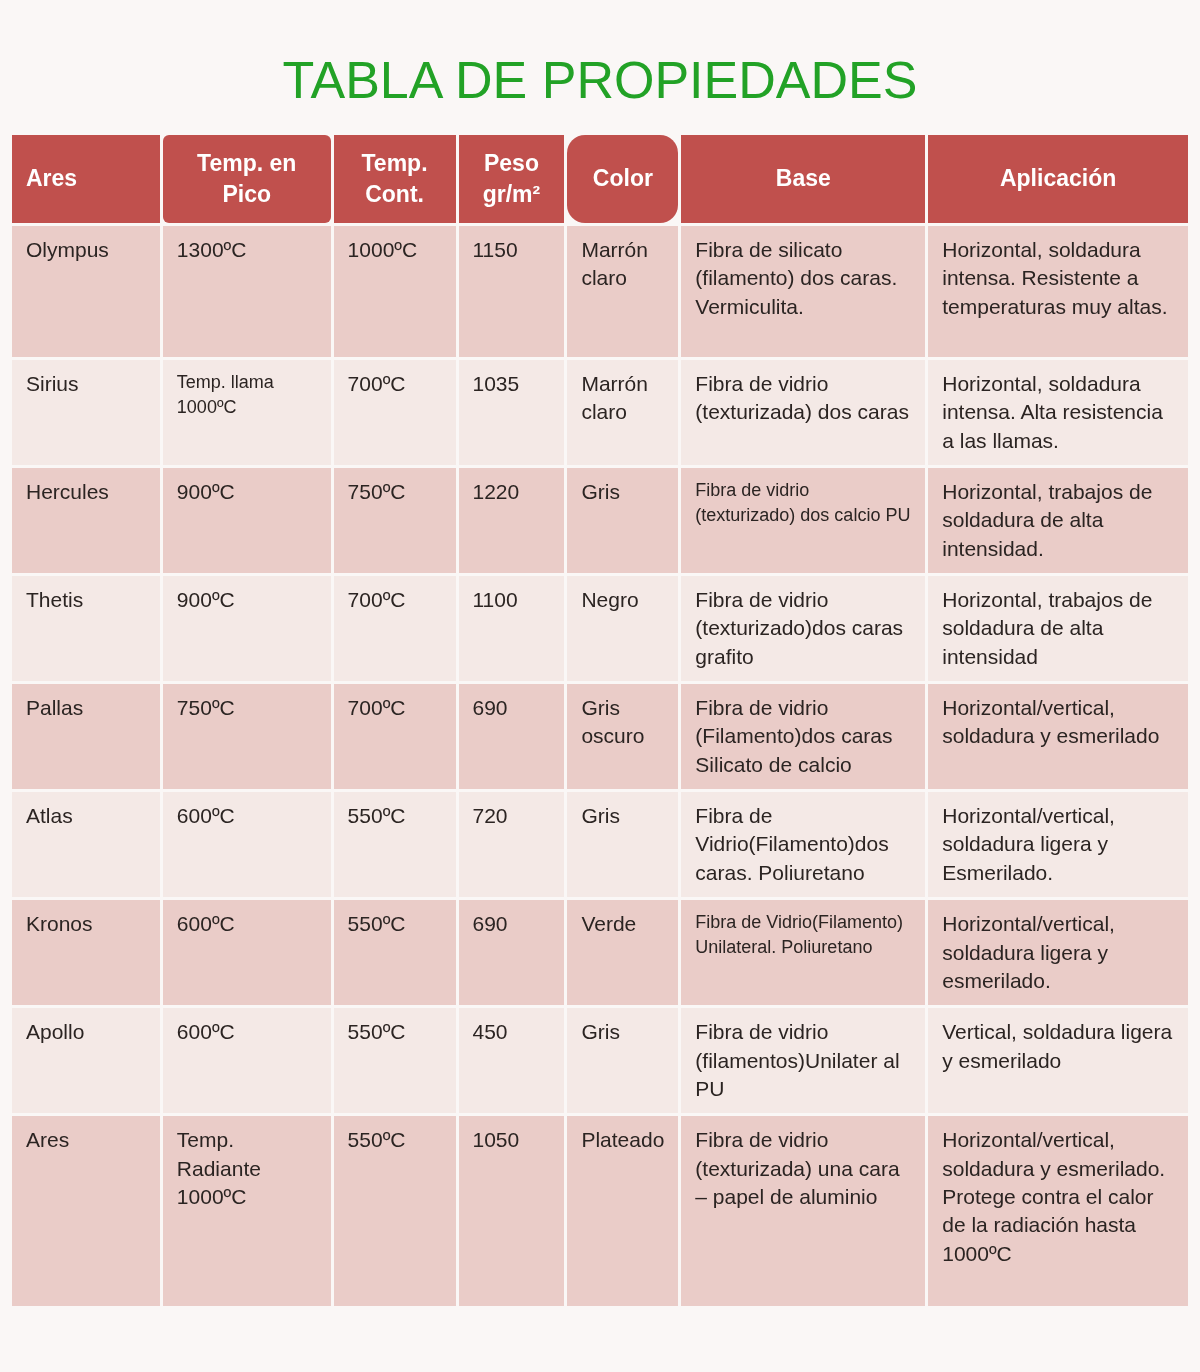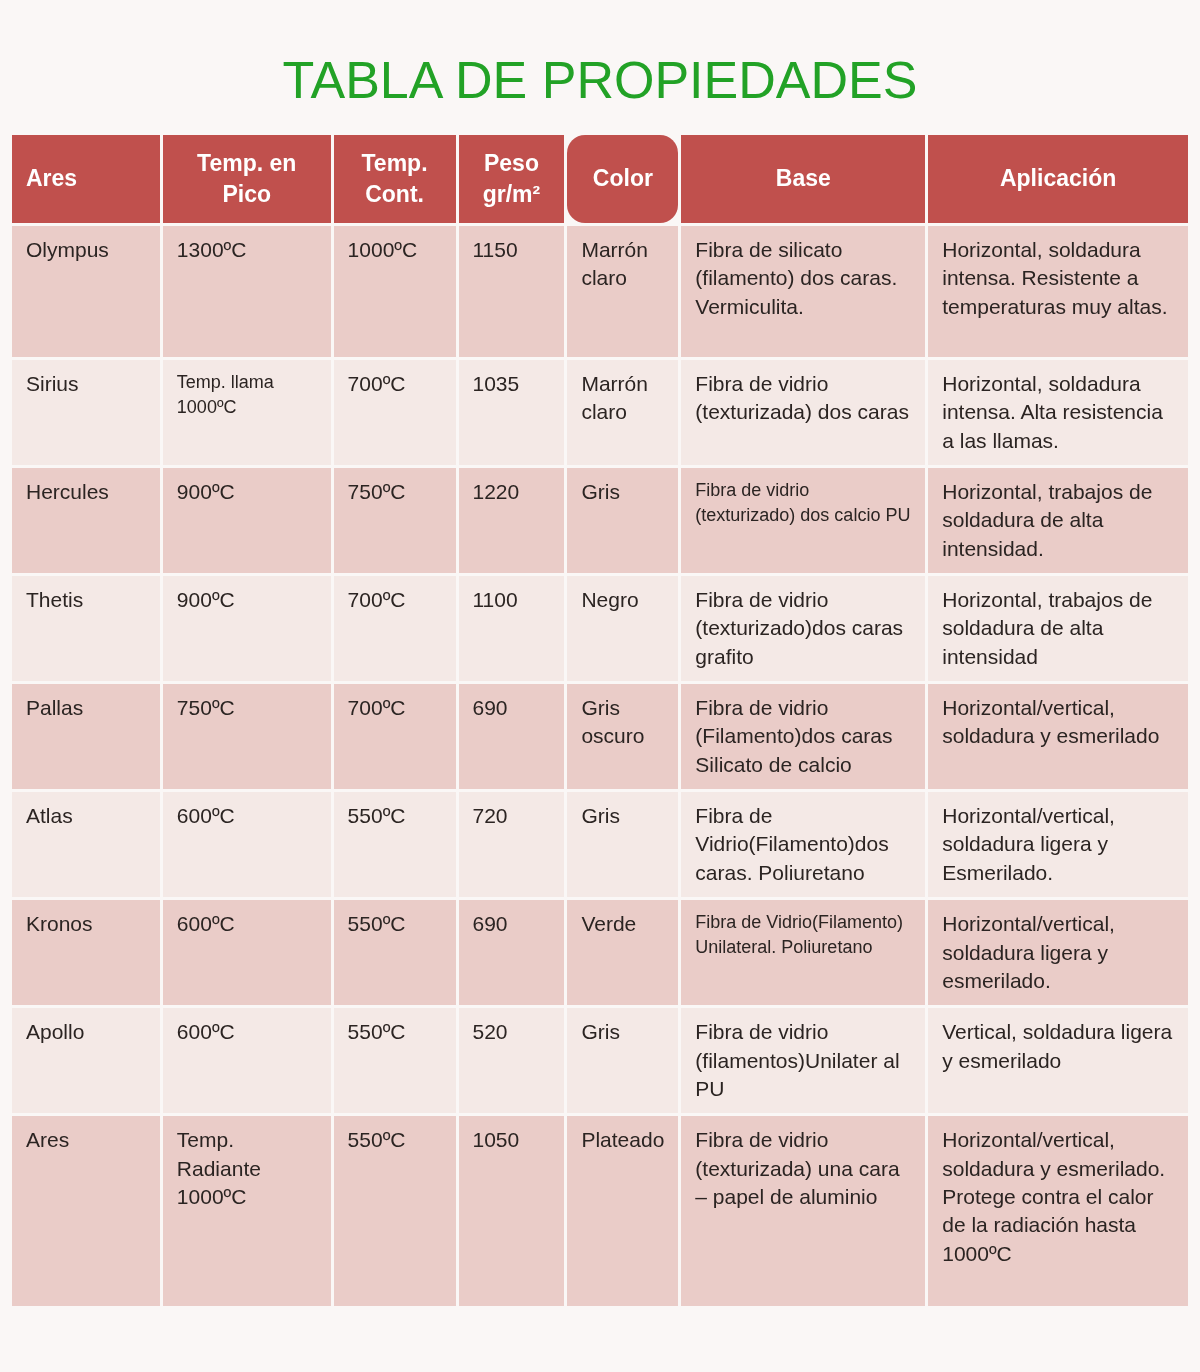"Temp. en Pico" th { border-radius: none -> 6px }
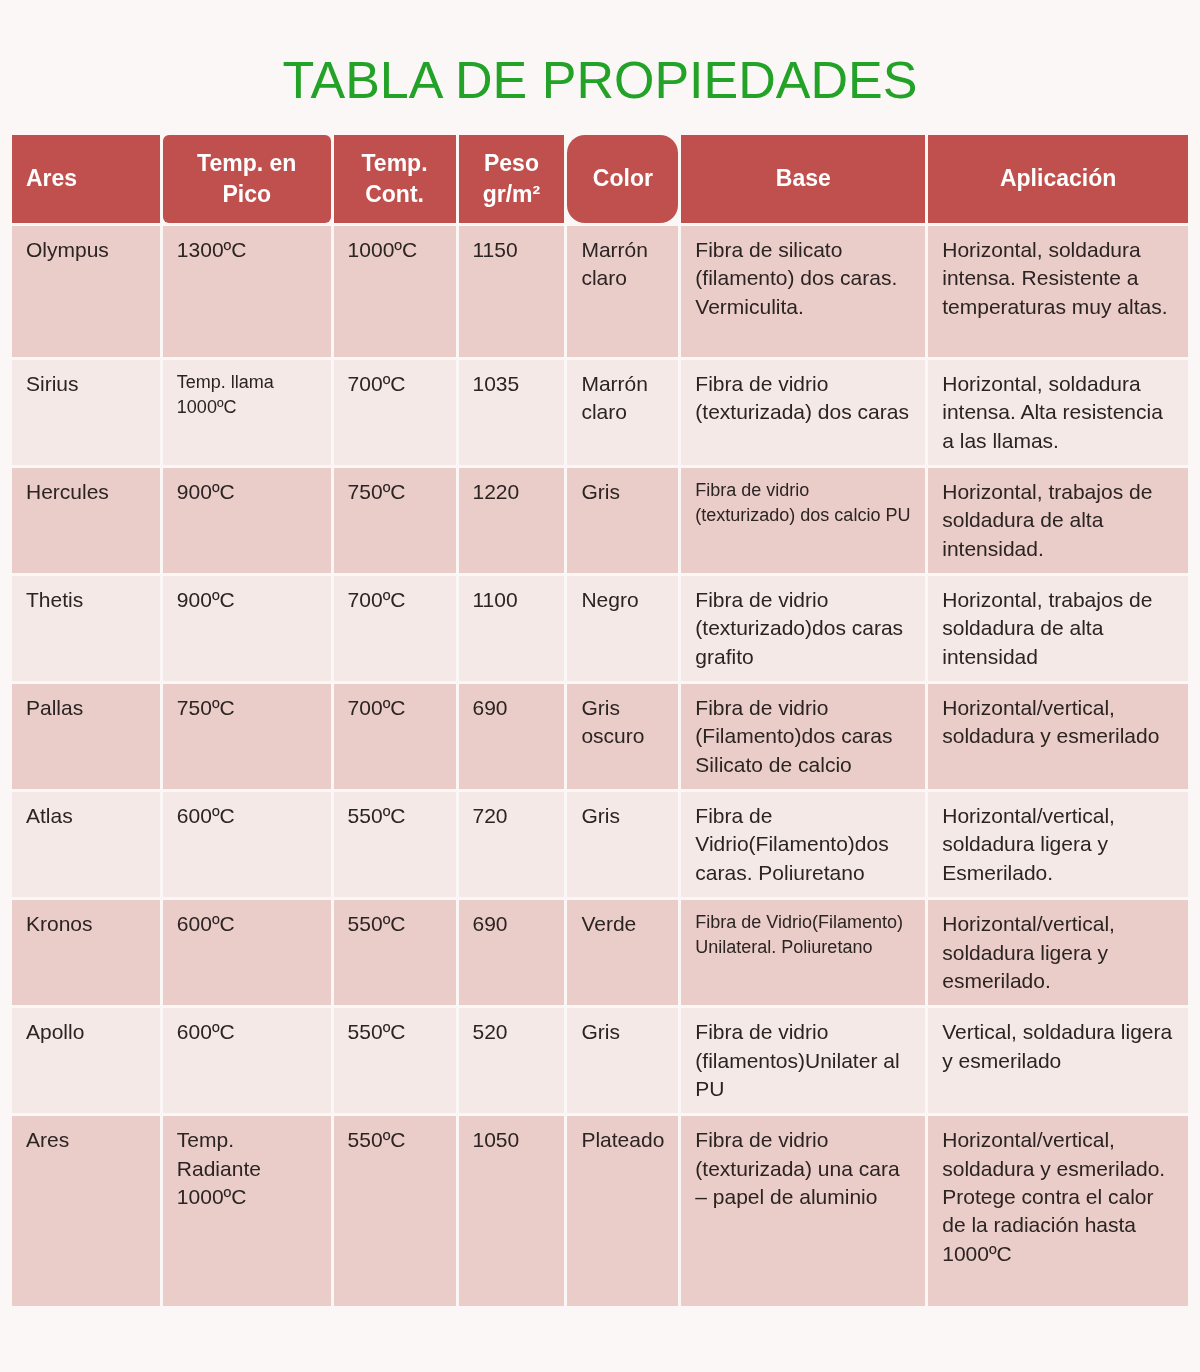"520" td { text: 520 -> 450 }
